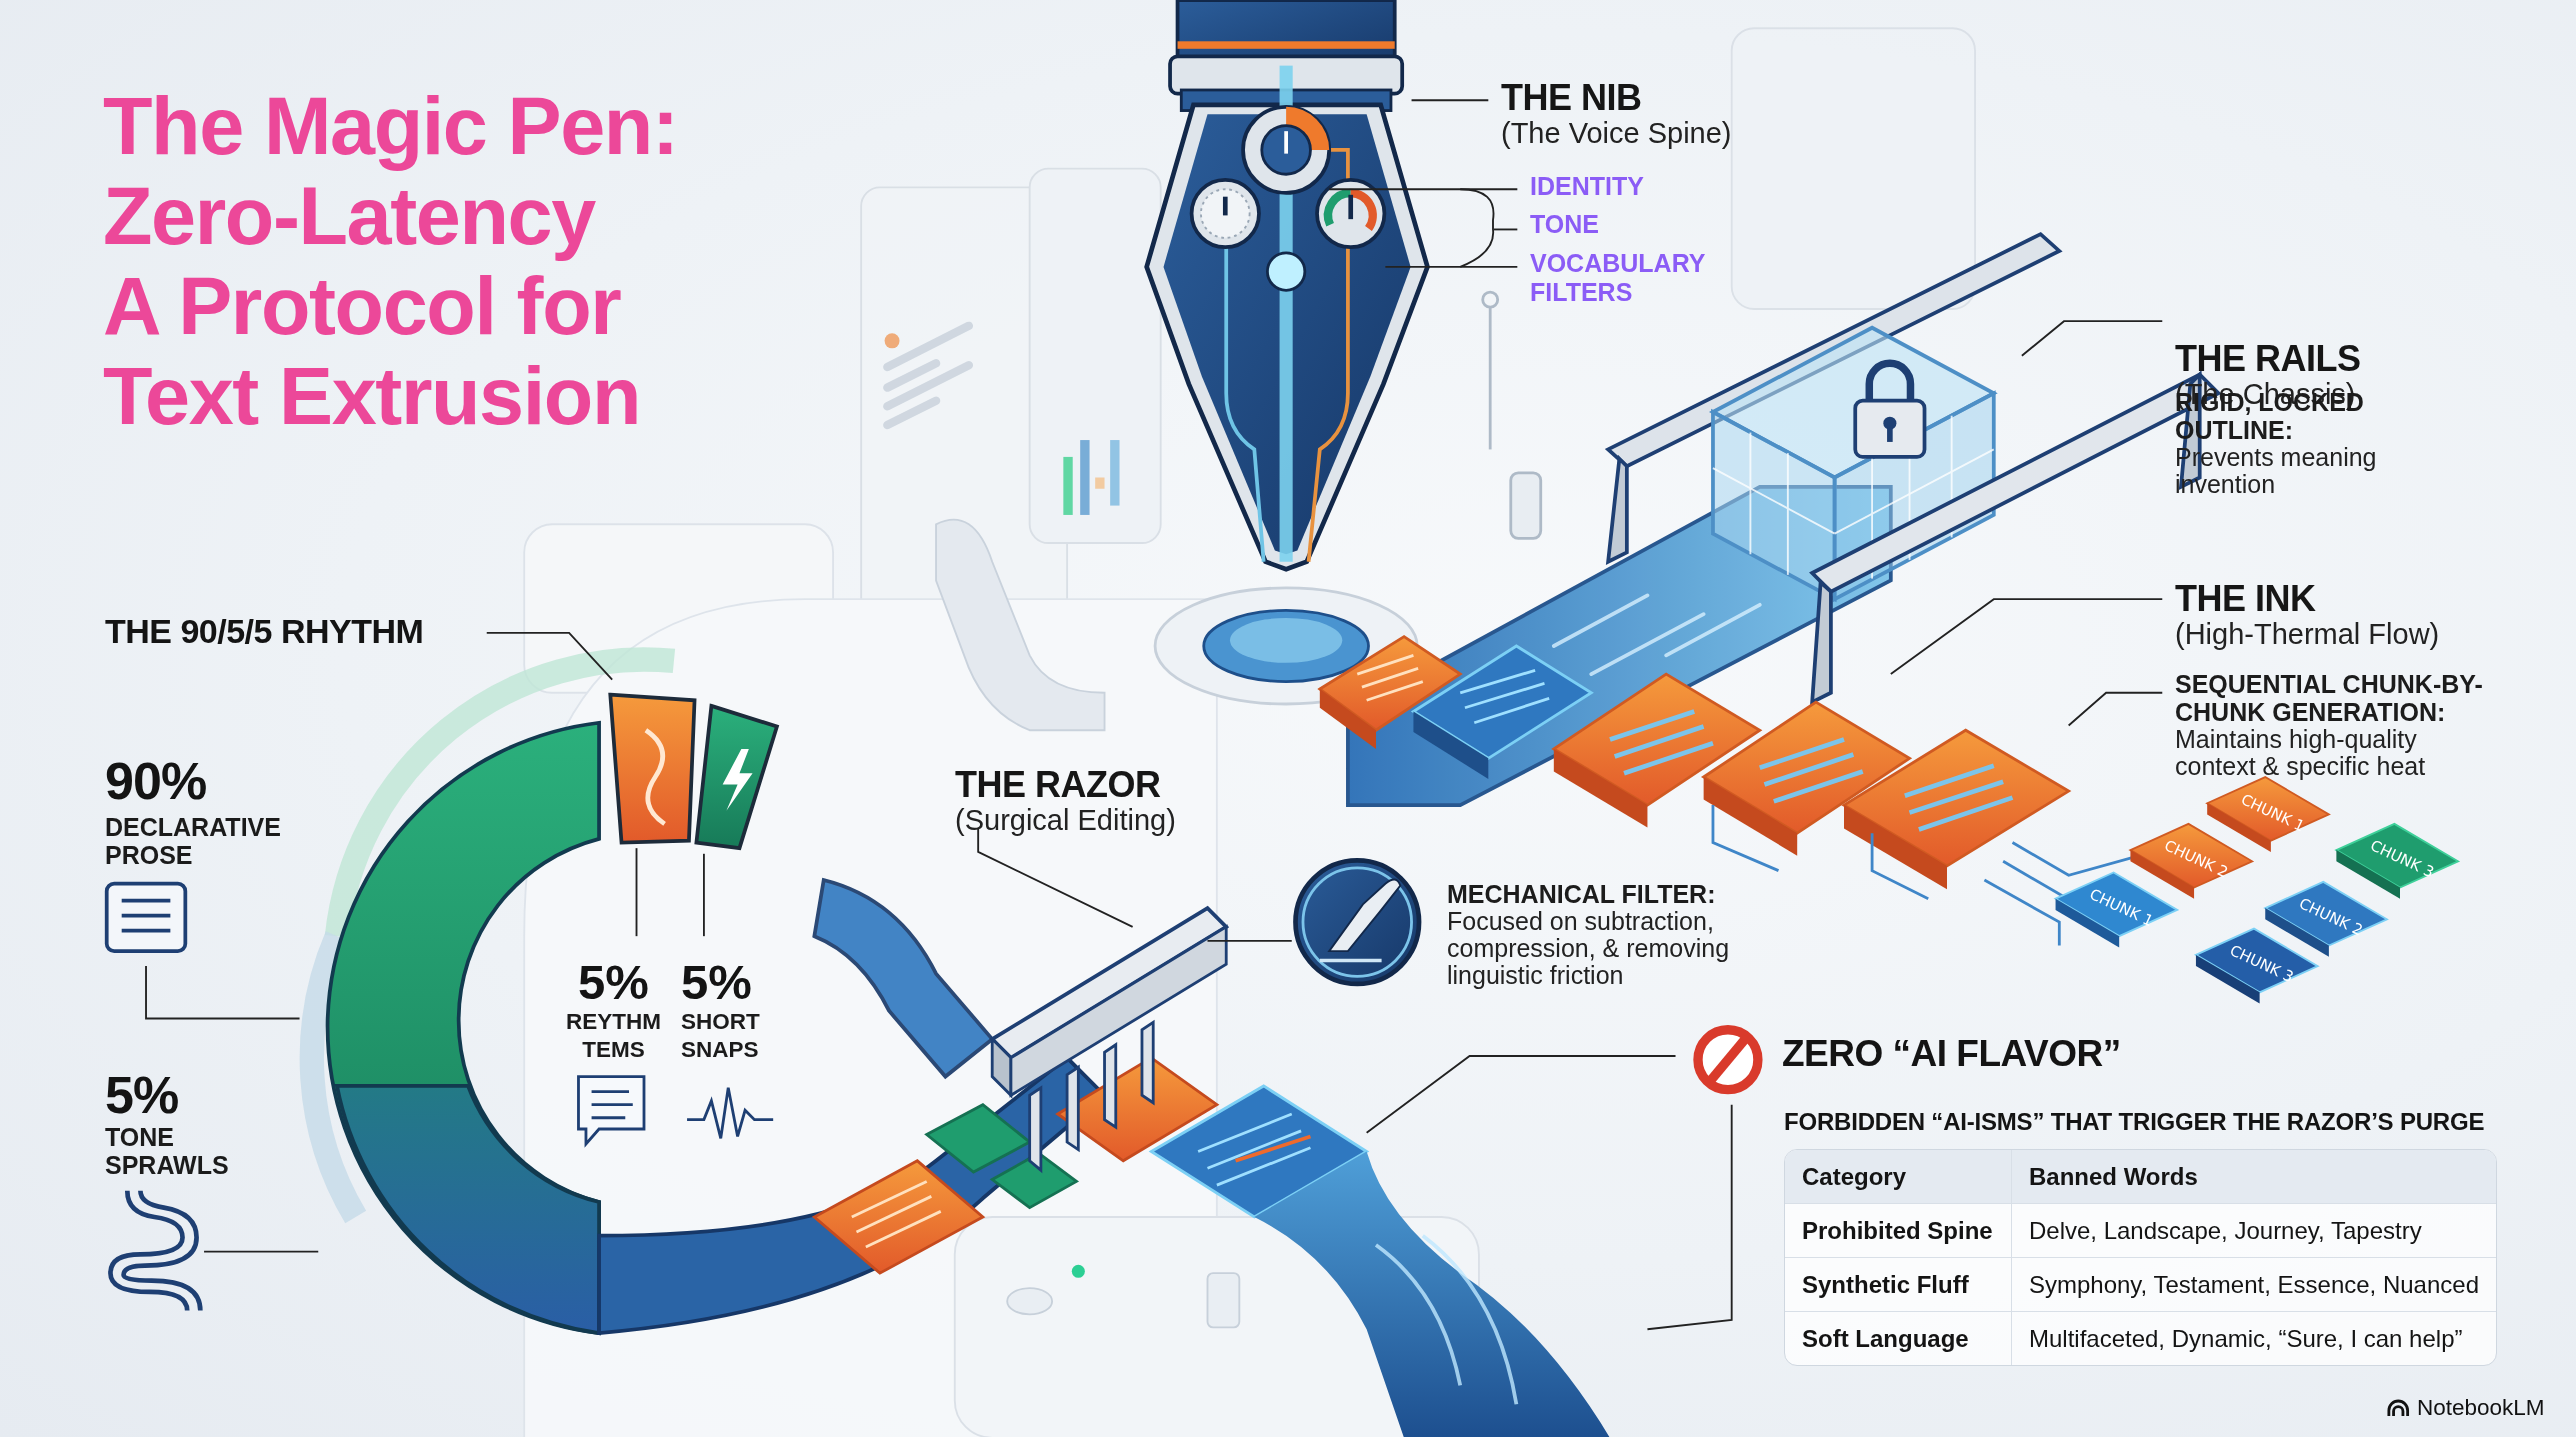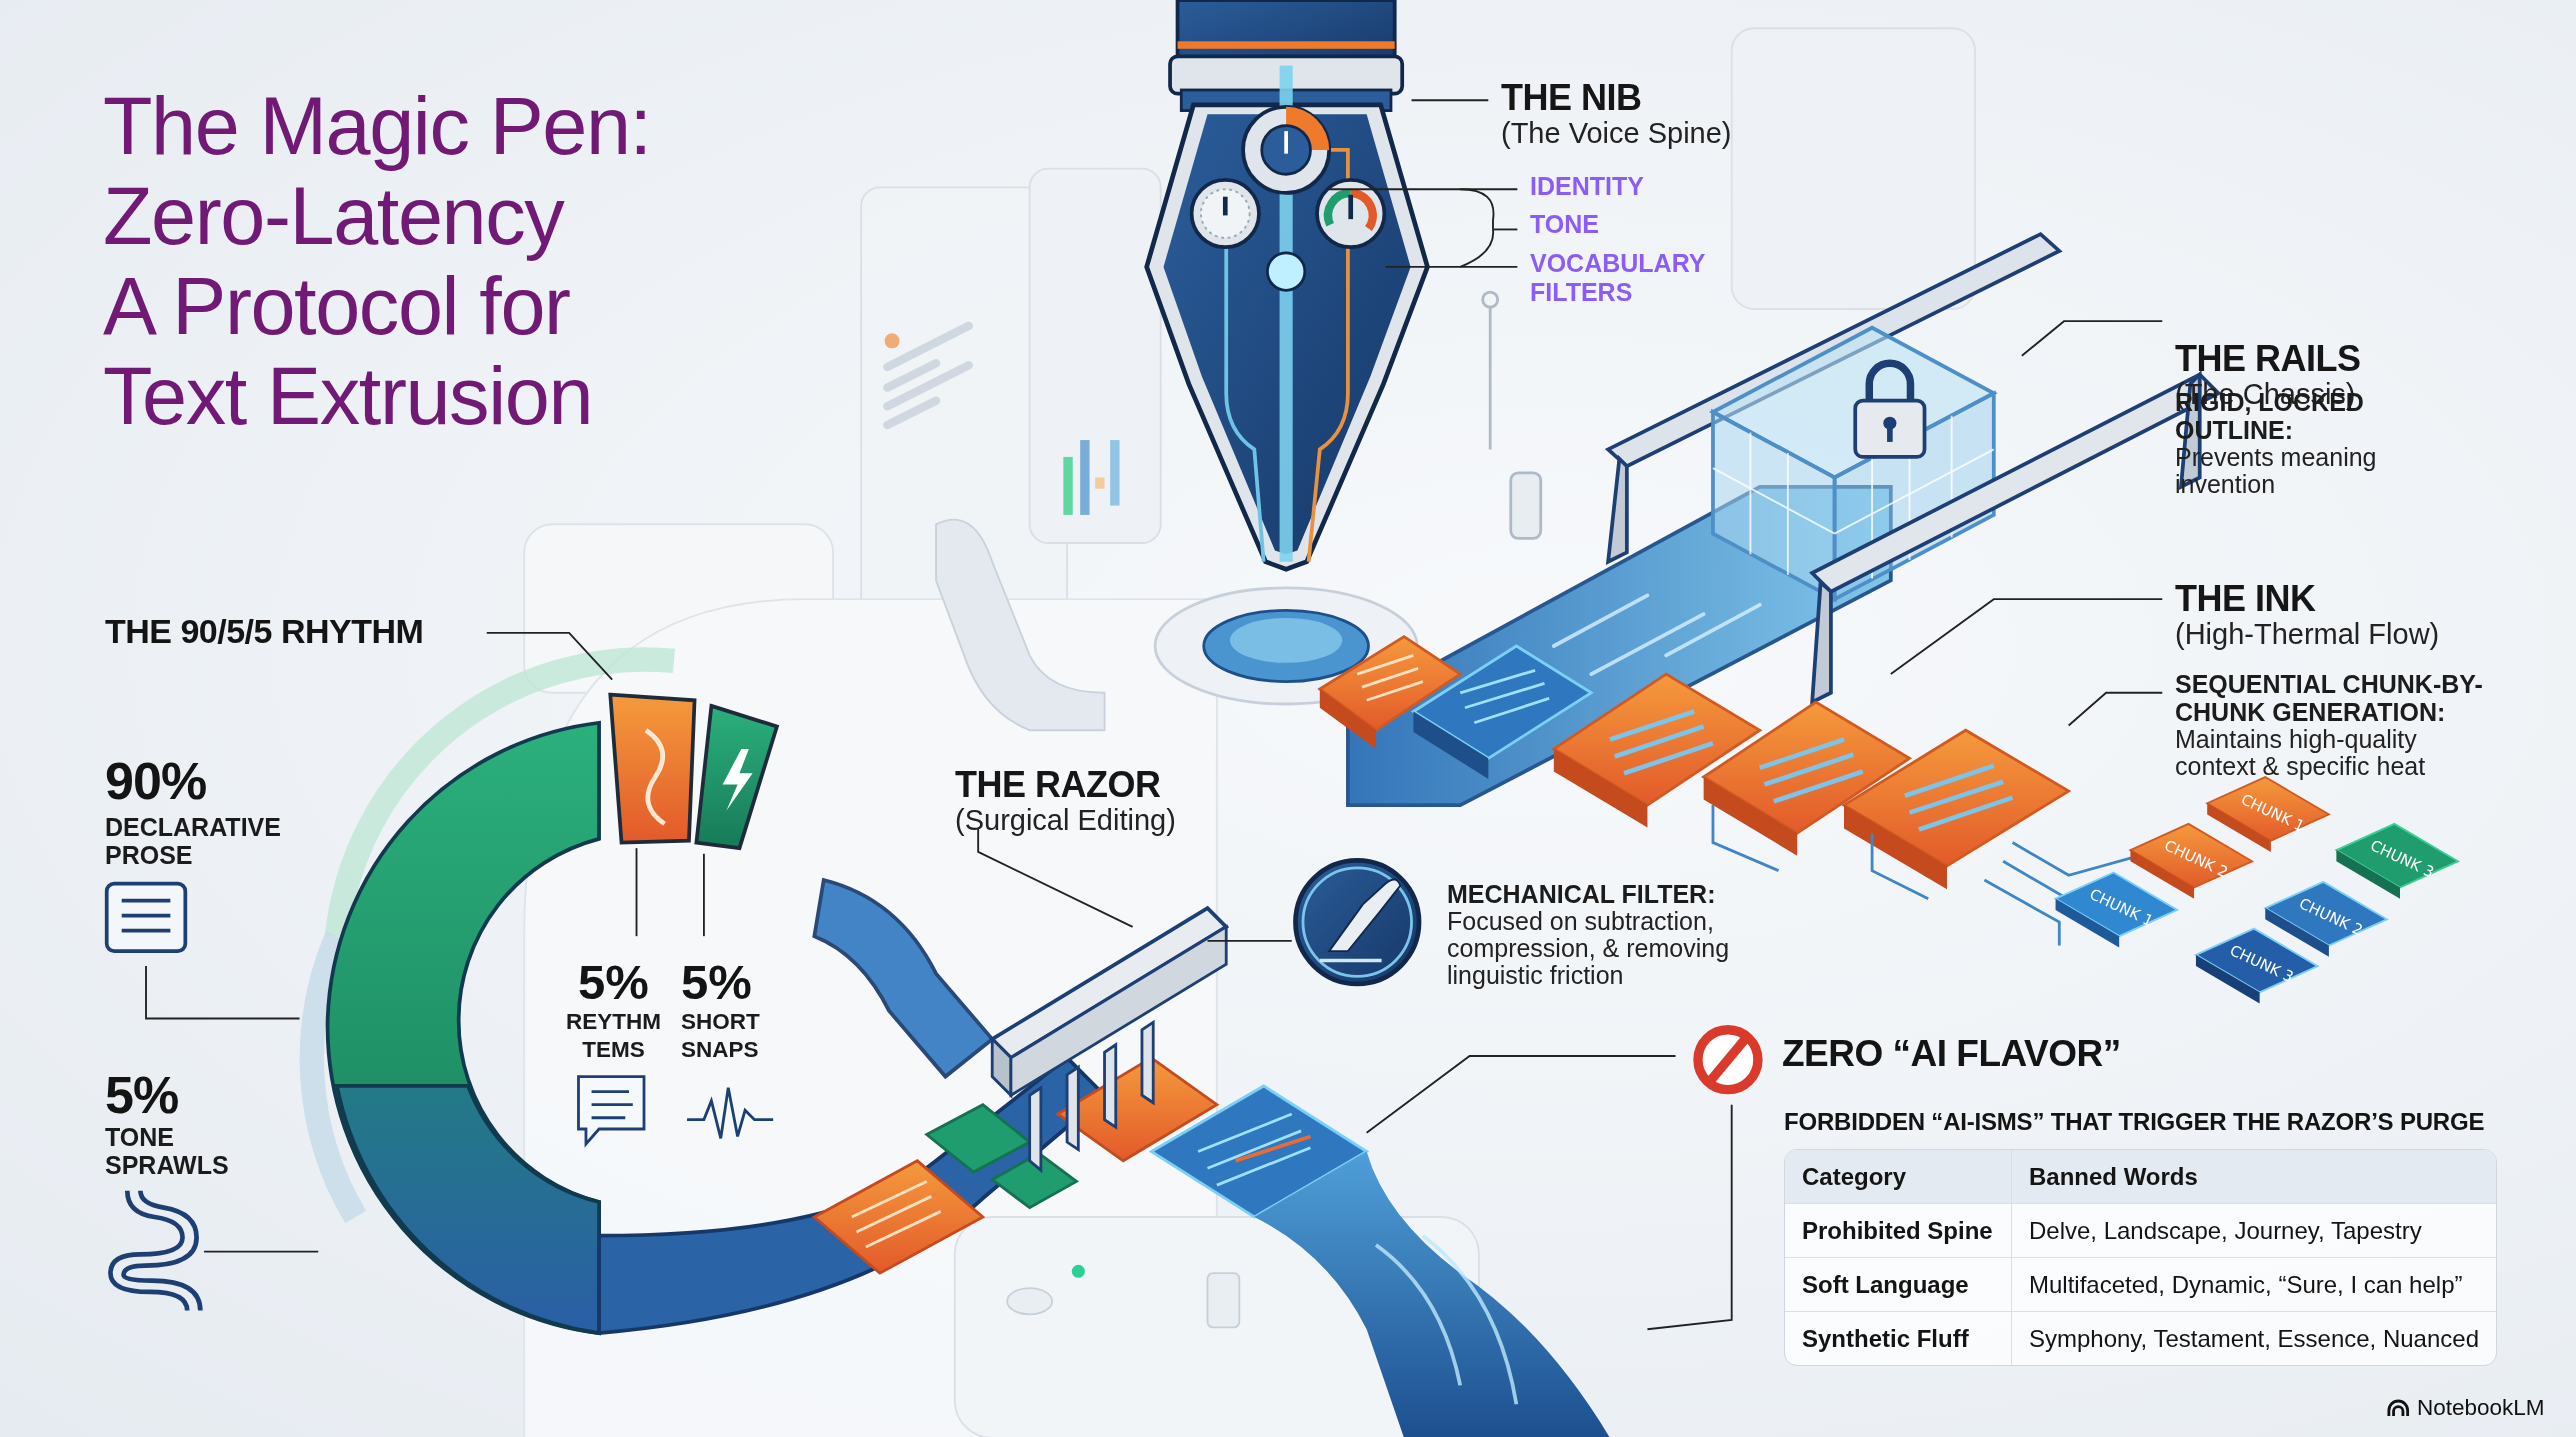"The Magic Pen:" .title { color: #701a75 -> #ec4899; font-weight: 400 -> 700 }
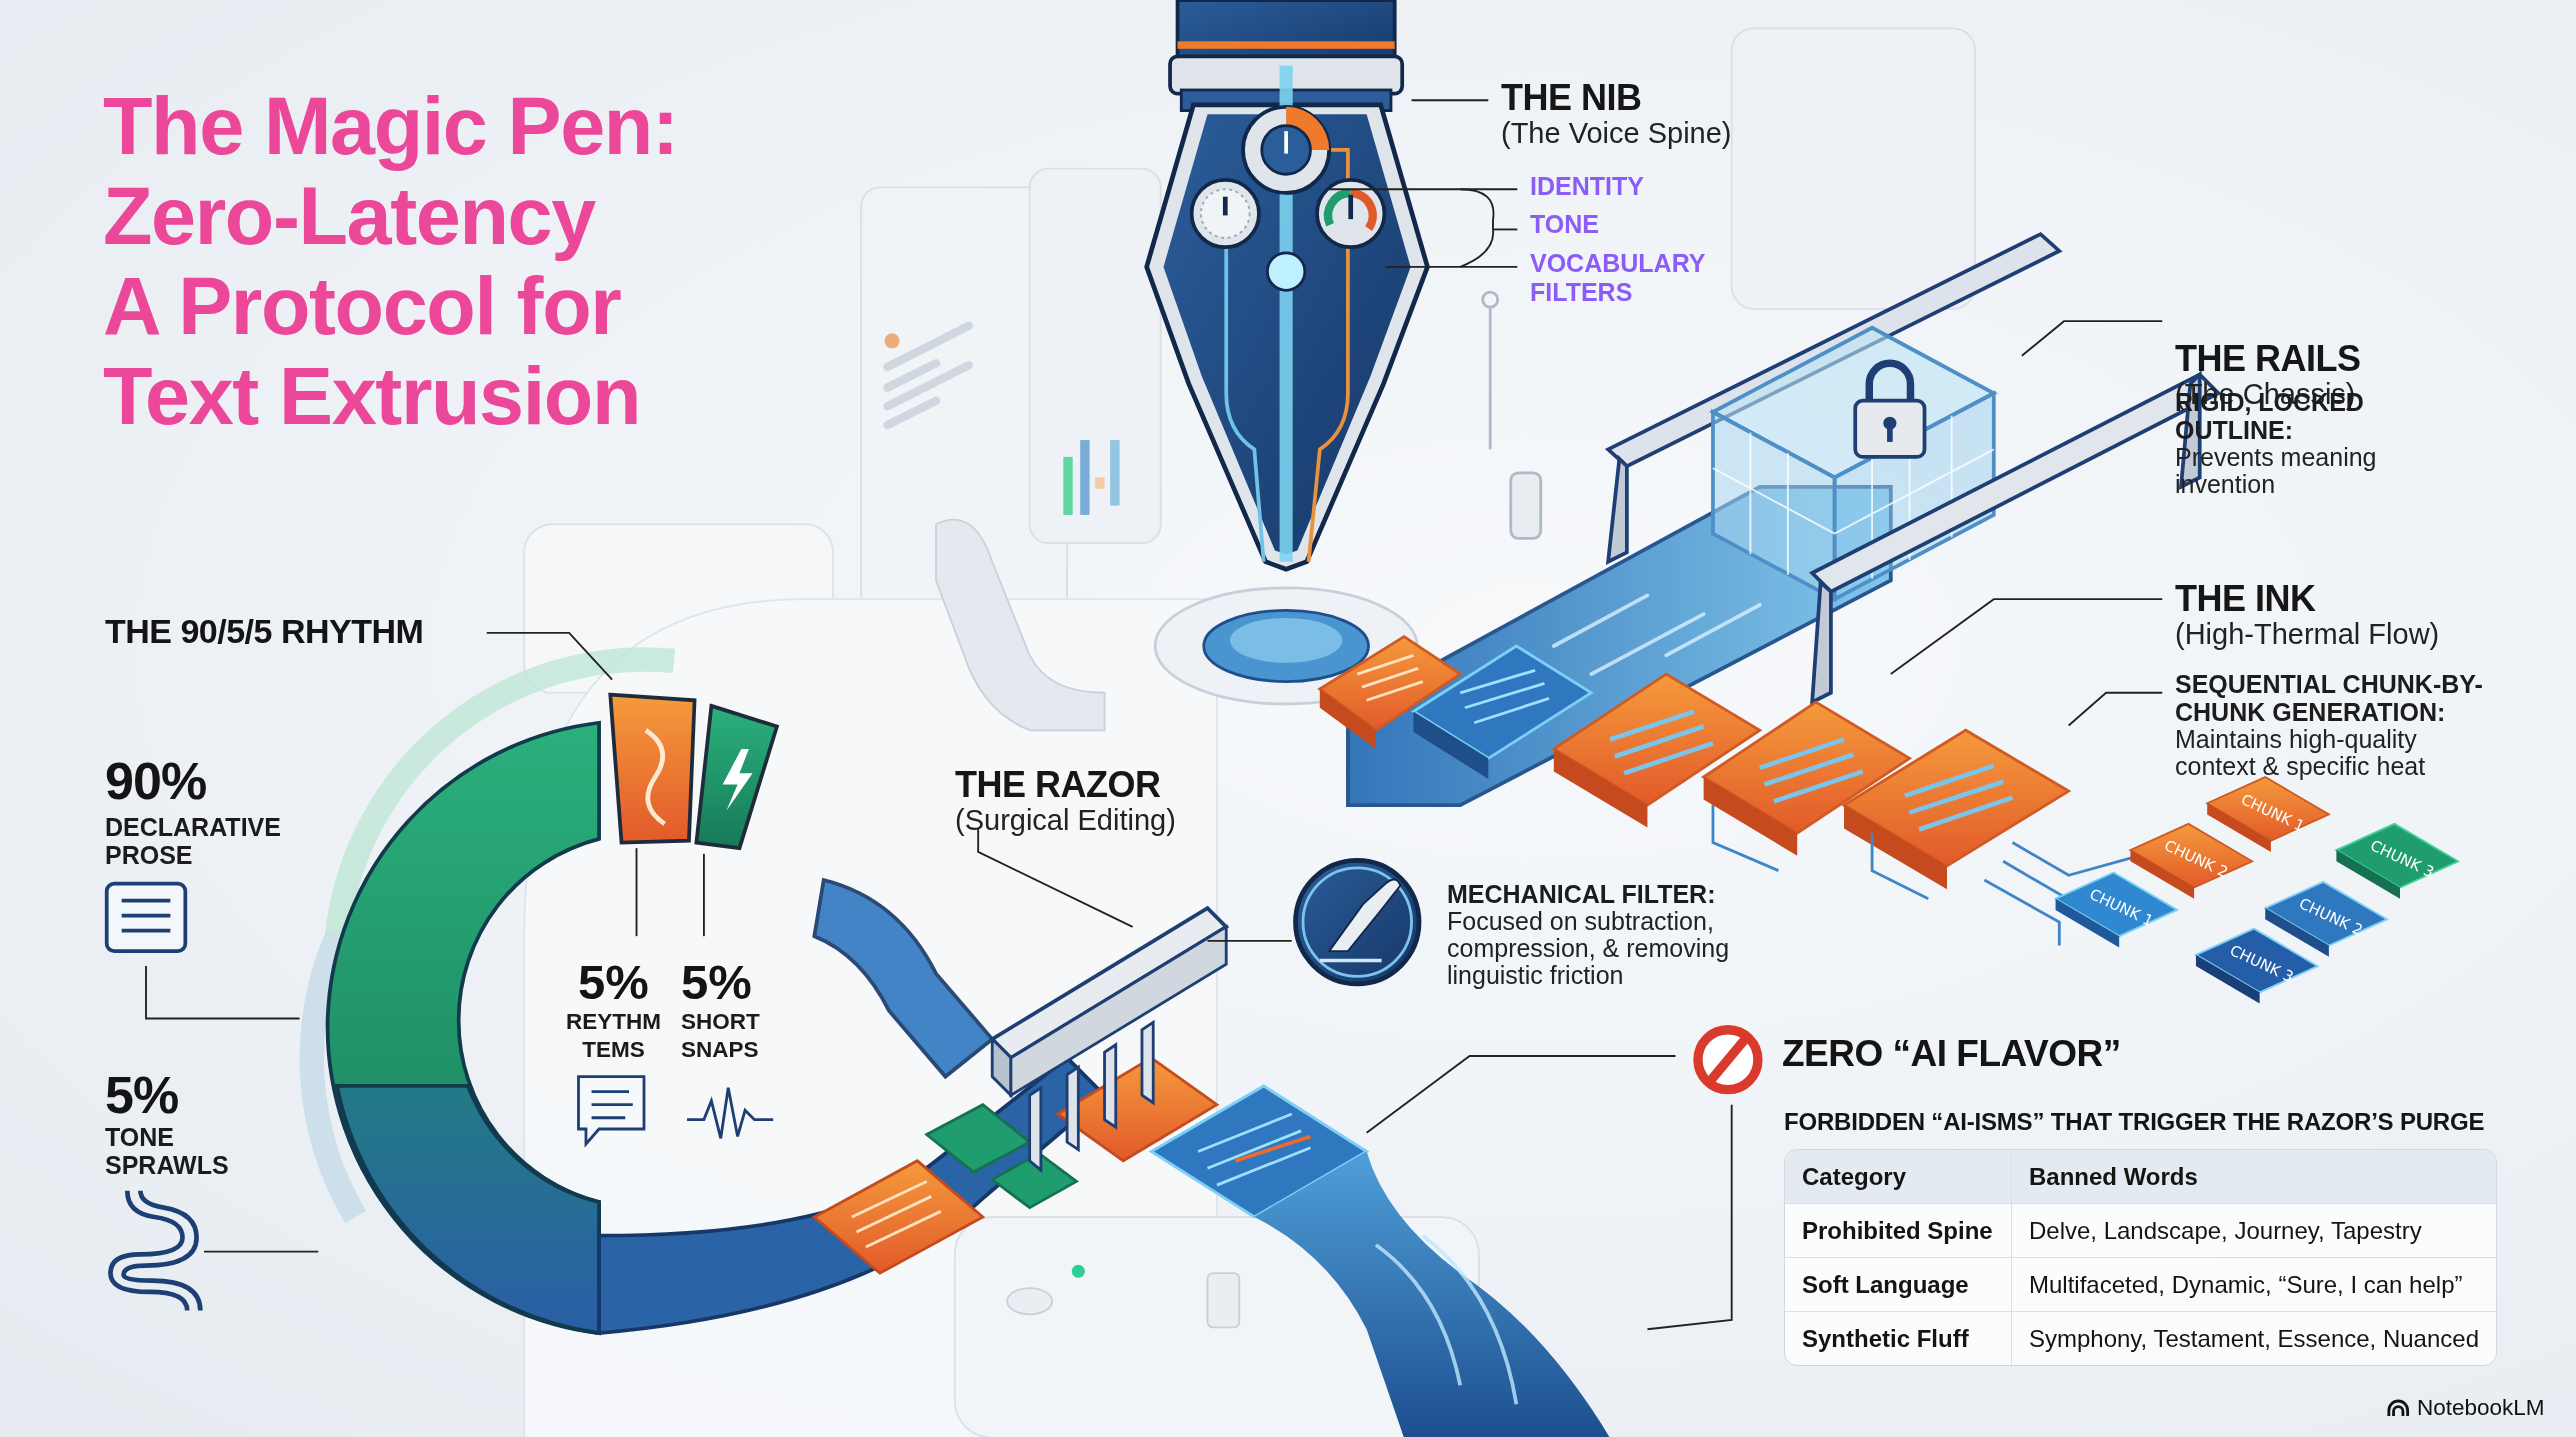"Soft Language" tr { order: before "Synthetic Fluff" -> after "Synthetic Fluff" }
